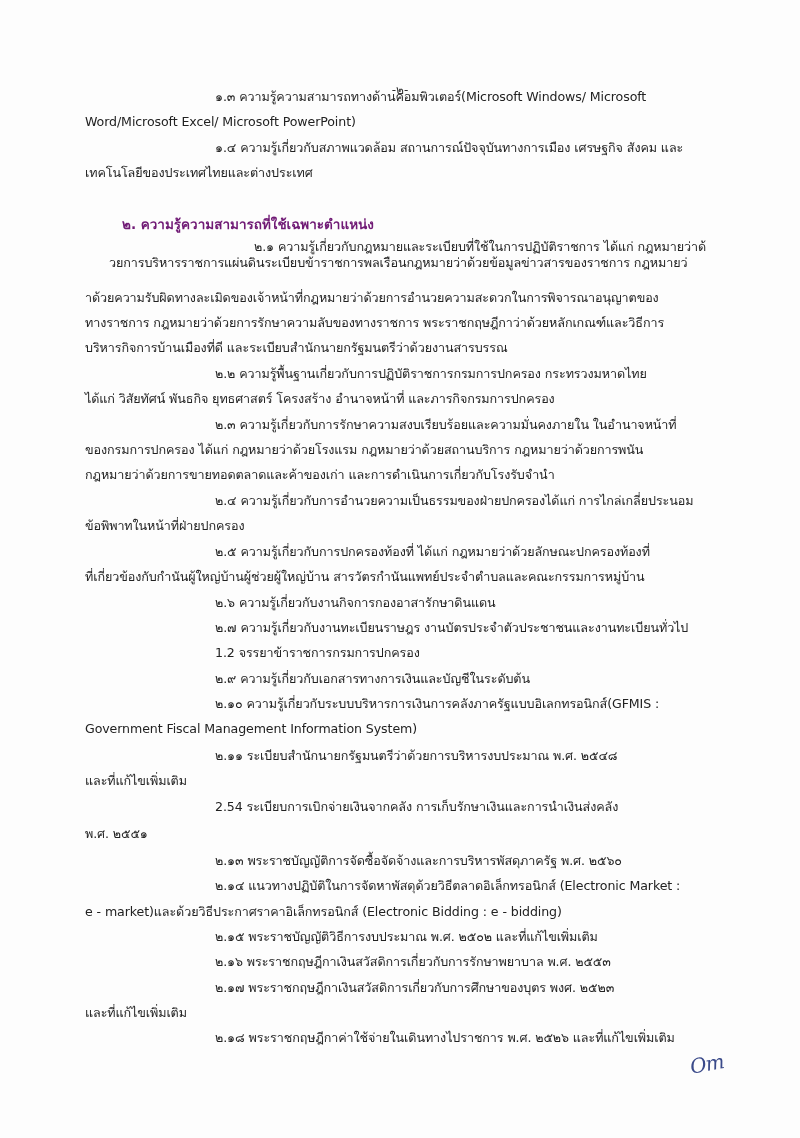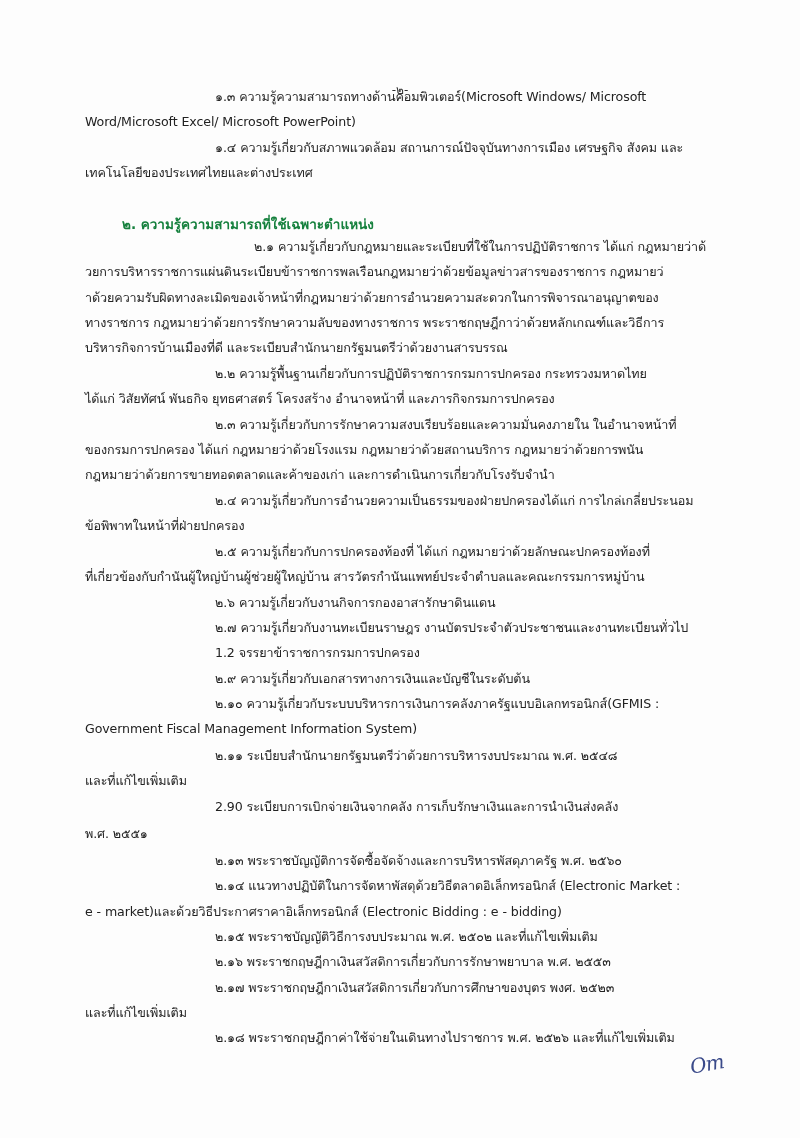"๒. ความรู้ความสามารถที่ใช้เฉพาะตำแหน่ง" .head { color: #15803d -> #701a75 }
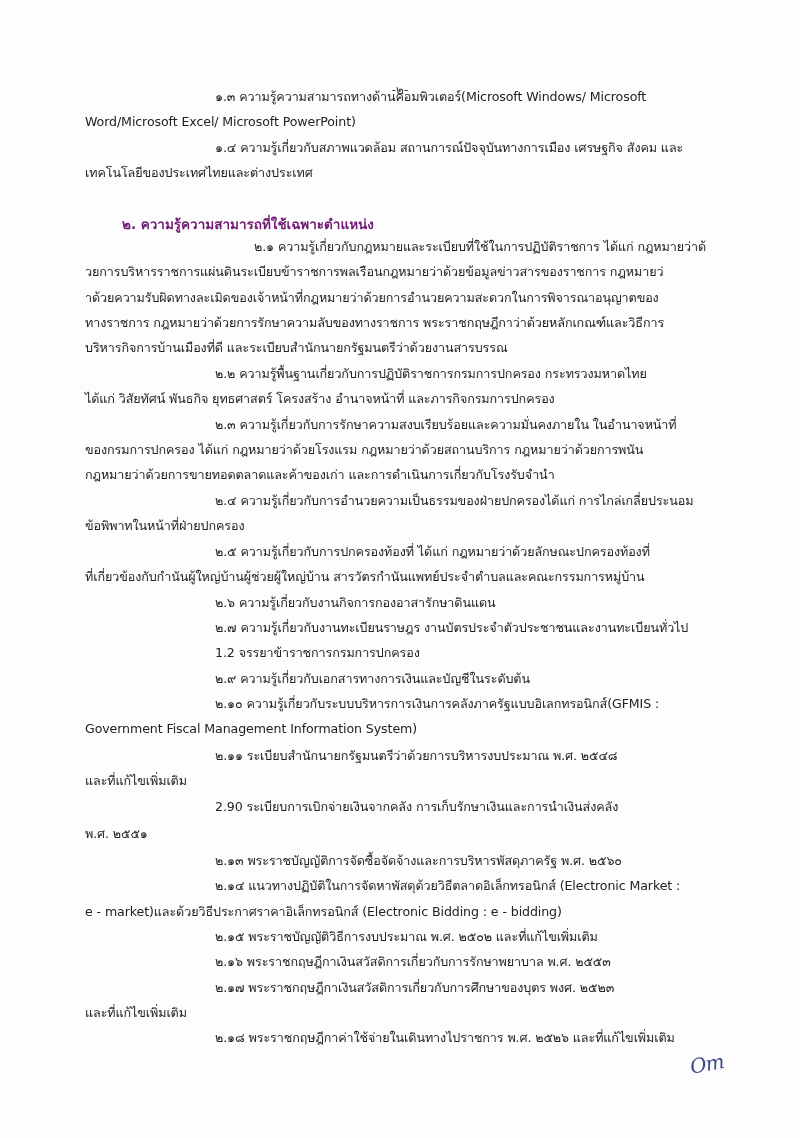"วยการบริหารราชการแผ่นดินระเบียบข้าราชการ" div.line { margin-left: none -> 24px; top: 263px -> 254px }
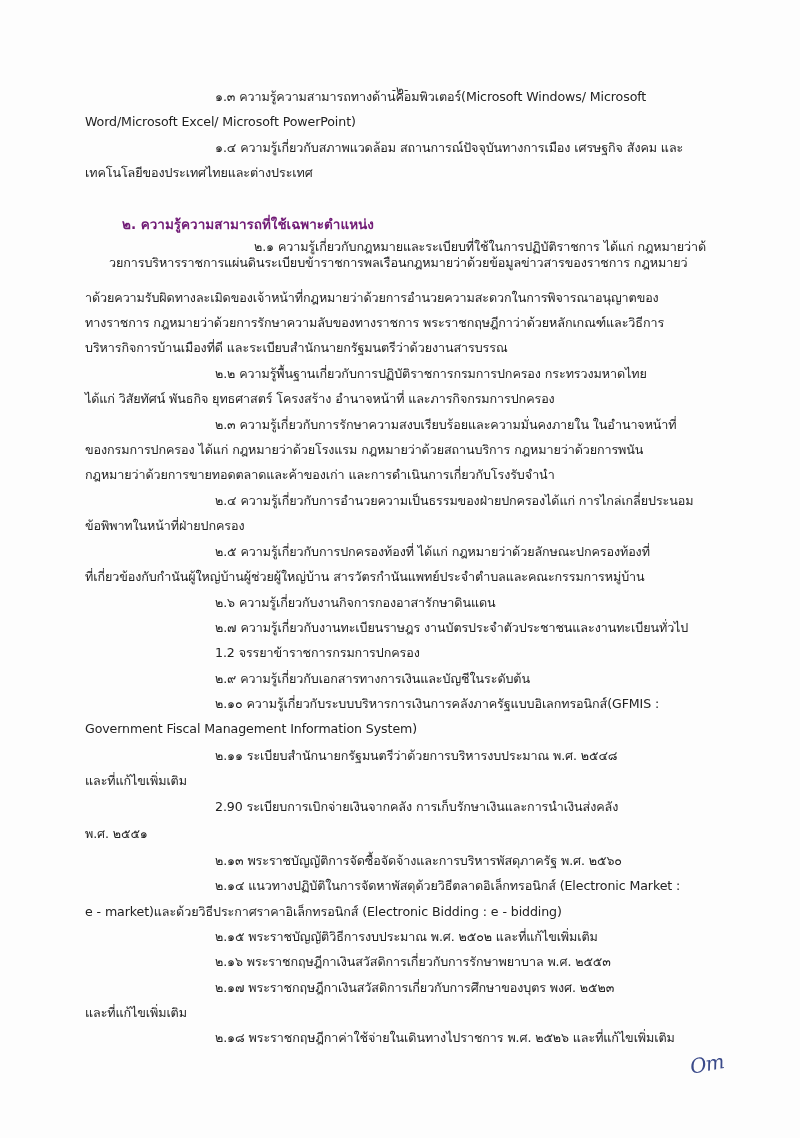"2.90 ระเบียบการเบิกจ่ายเงินจากคลัง" div.line { text: 2.90 -> 2.54 }
